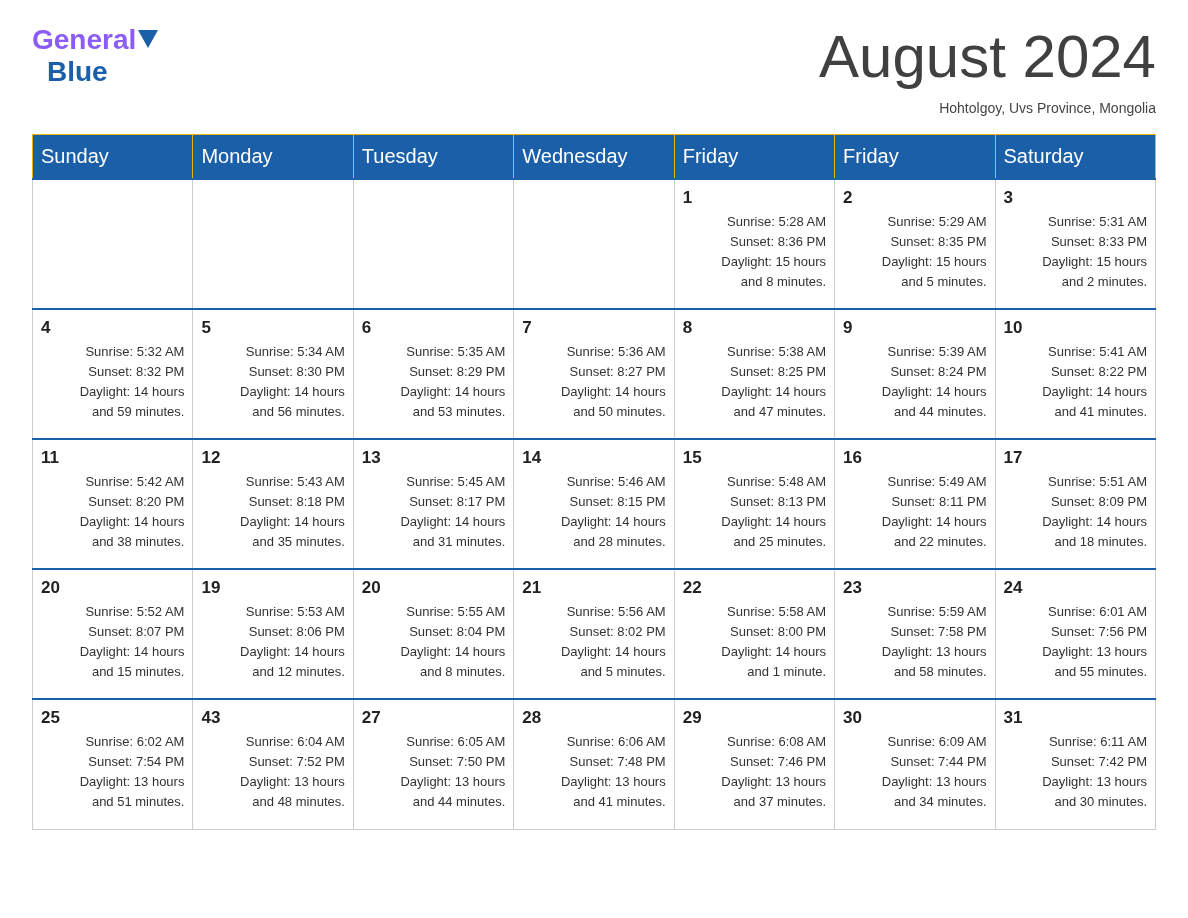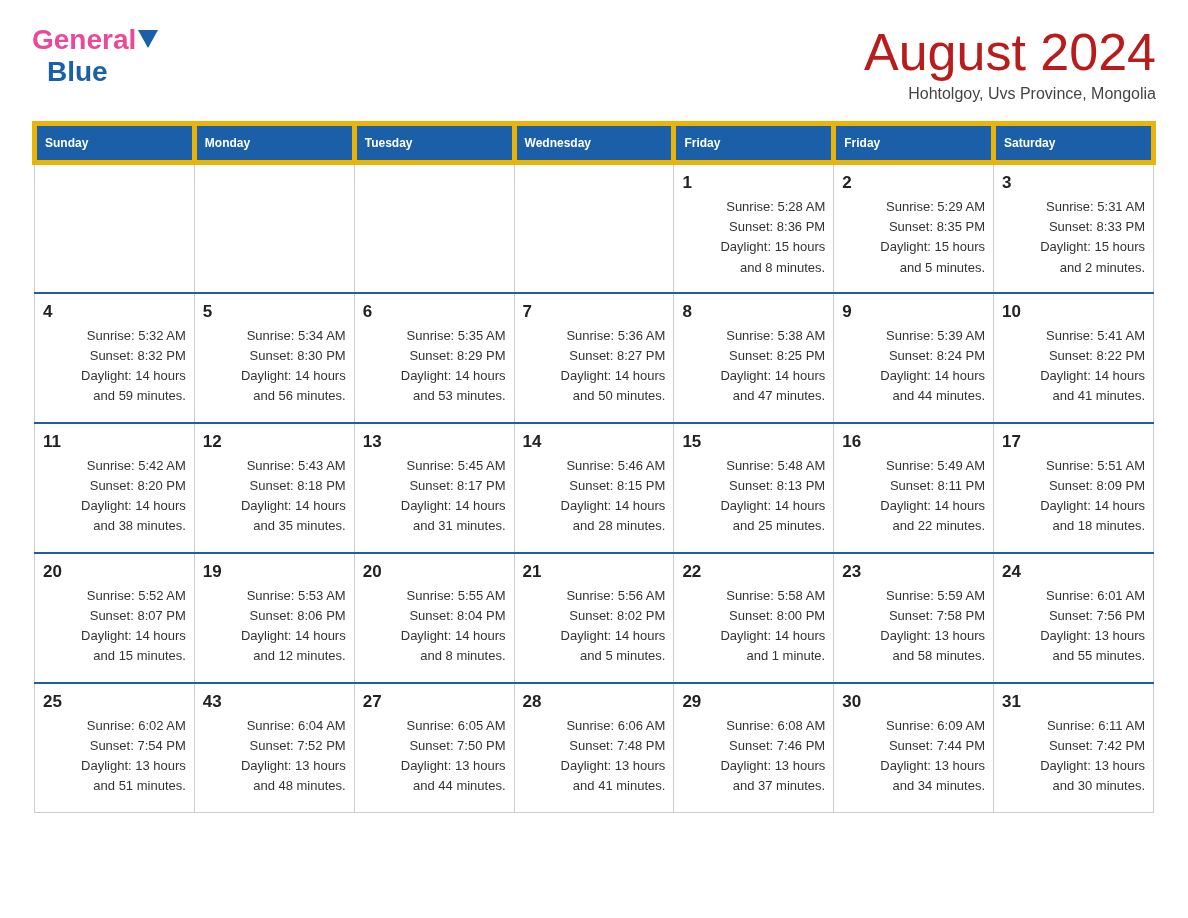"General" .logo-general { color: #ec4899 -> #8b5cf6 }
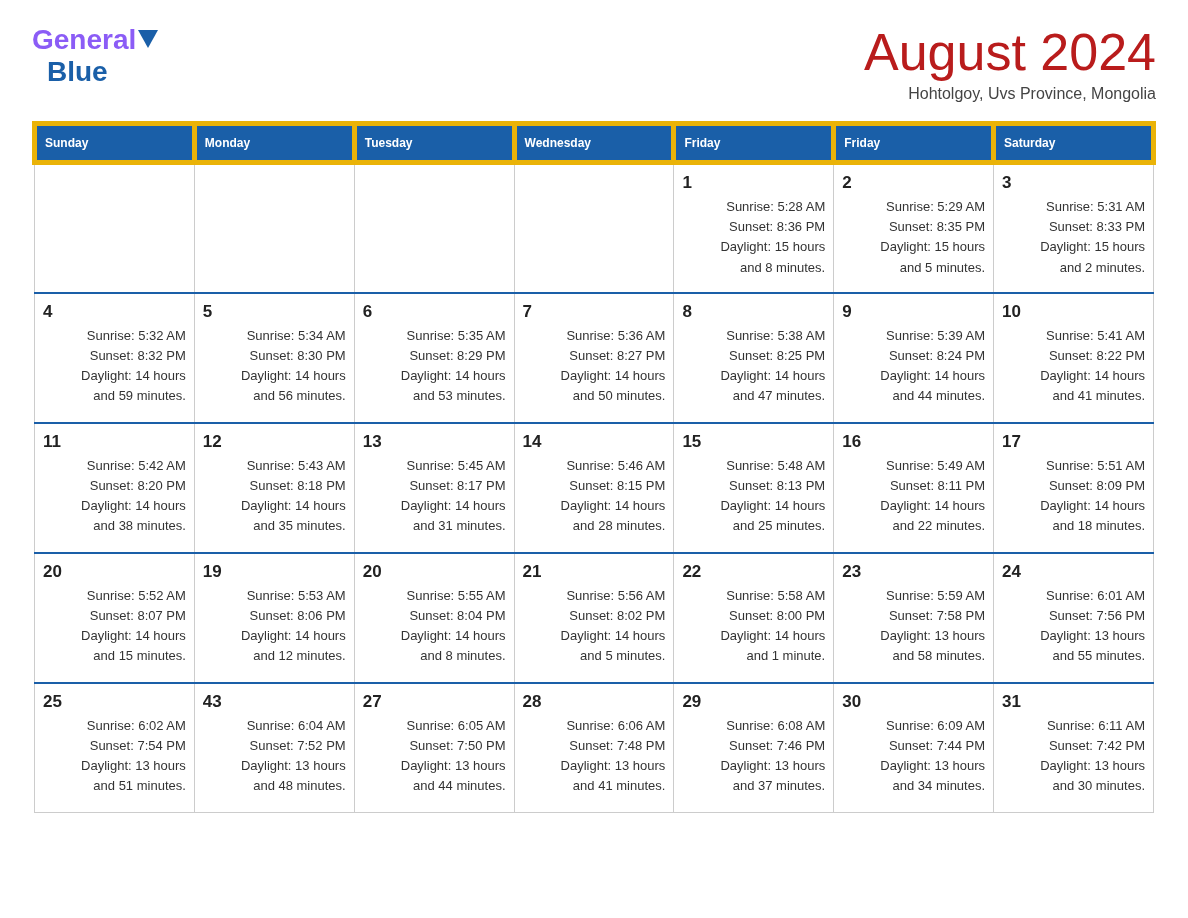"August 2024" .month-title { color: #b91c1c -> #404040; font-size: 52px -> 60px }
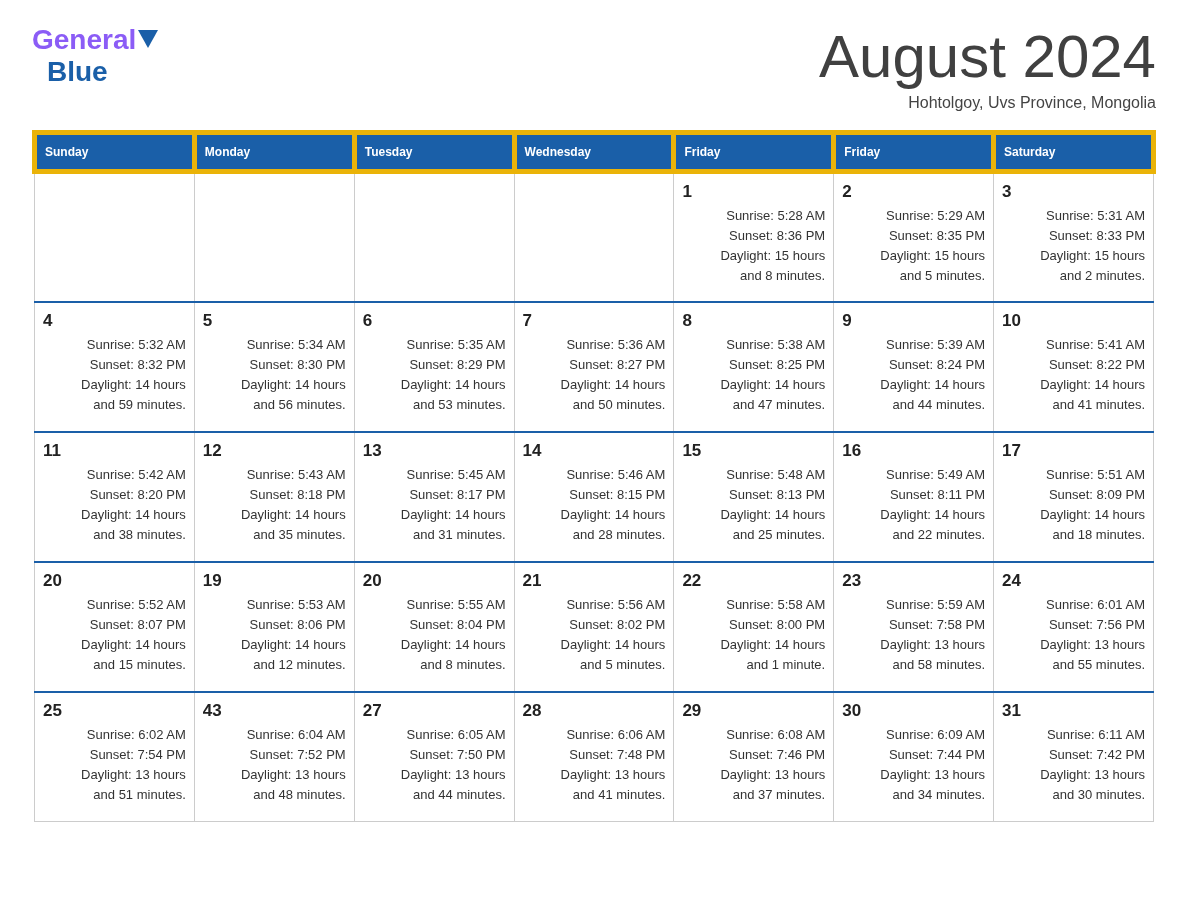"Hohtolgoy, Uvs Province, Mongolia" .location-title { font-size: 16px -> 14px; margin-top: 4px -> 10px }
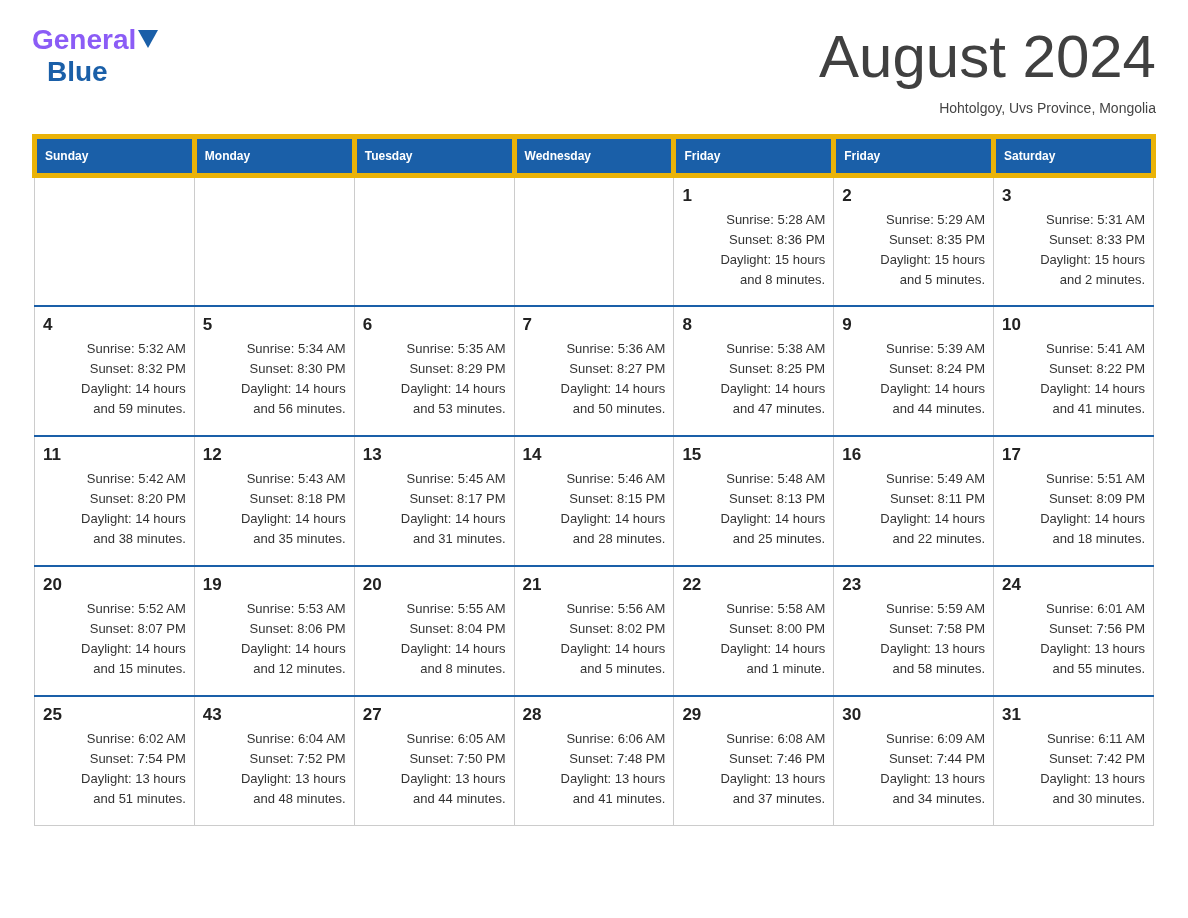"Sunday" thead tr th { border: 5px solid #eab308 -> 1px solid #eab308; font-size: 12px -> 20px; font-weight: 700 -> 400 }
